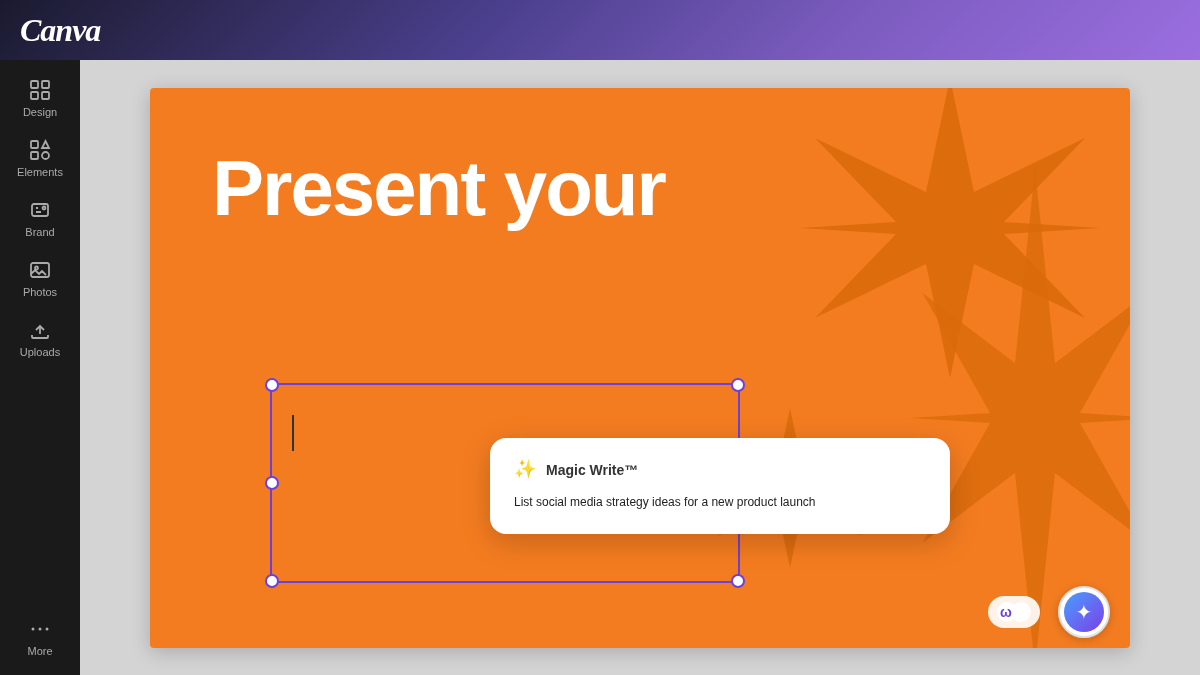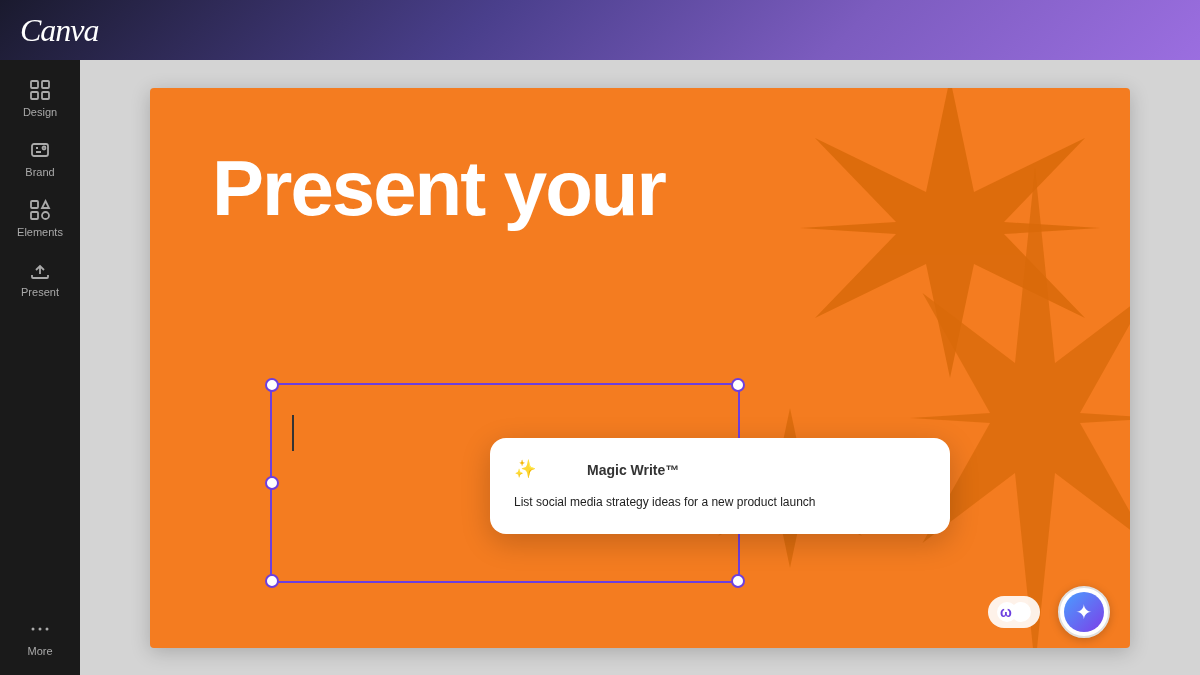"Canva" .canva-logo { font-weight: 400 -> 700 }
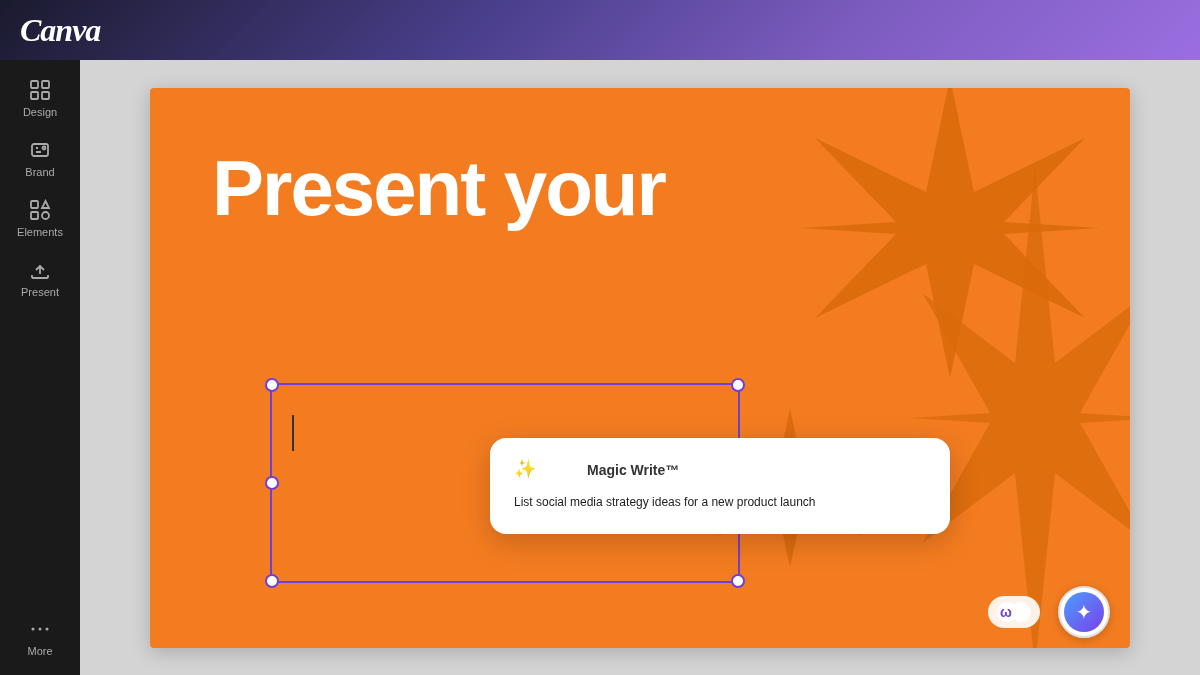"Brand" div.sidebar-item { order: before "Elements" -> after "Elements" }
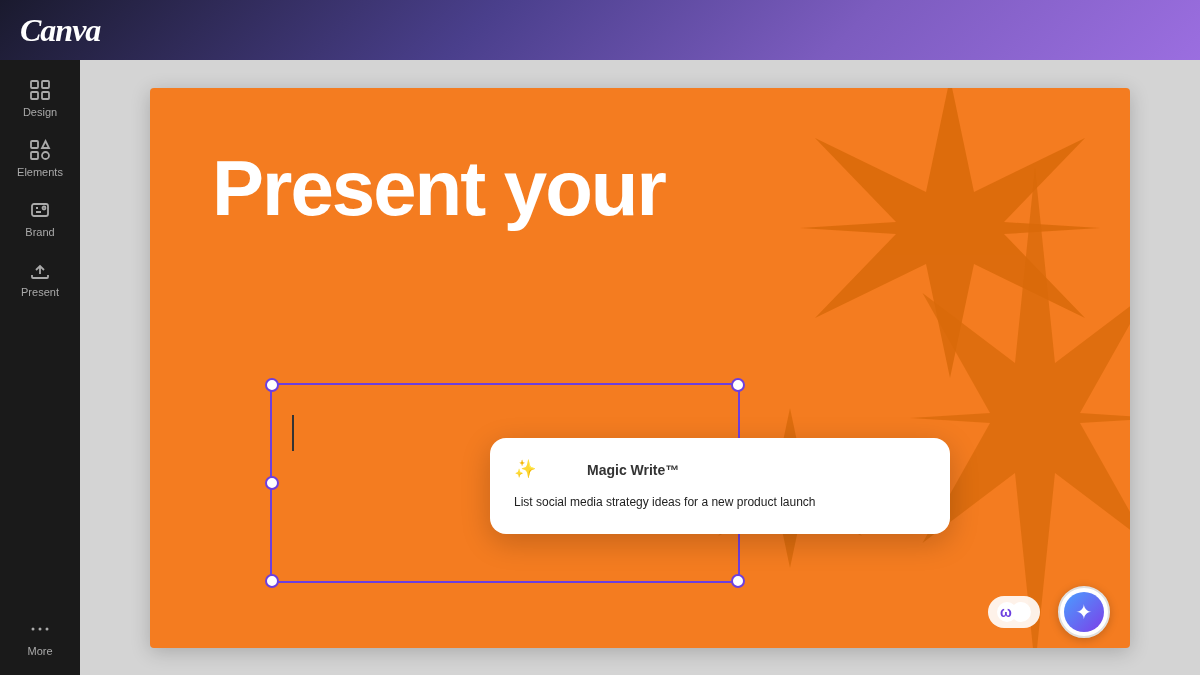"Photos" div.sidebar-item { html: none -> <div> <svg> <rect></rect> <circle></circle> <path></path> </svg> <span>Photos</span> </div> }
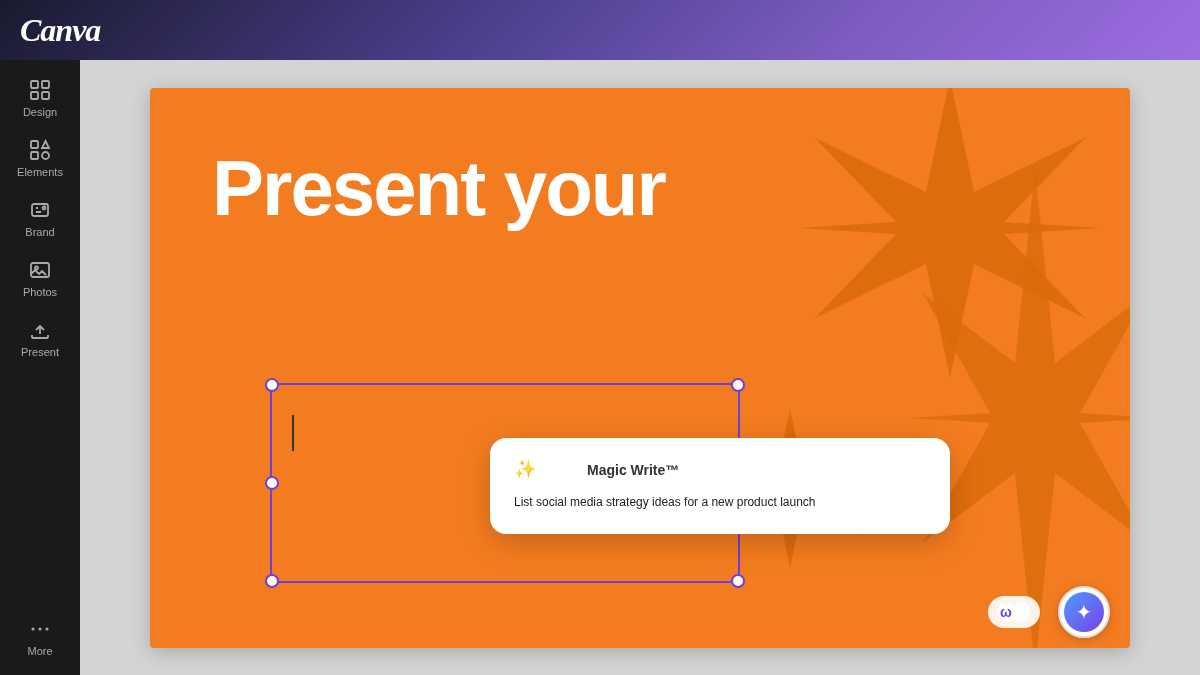"Present" span.sidebar-item-label { text: Present -> Uploads }
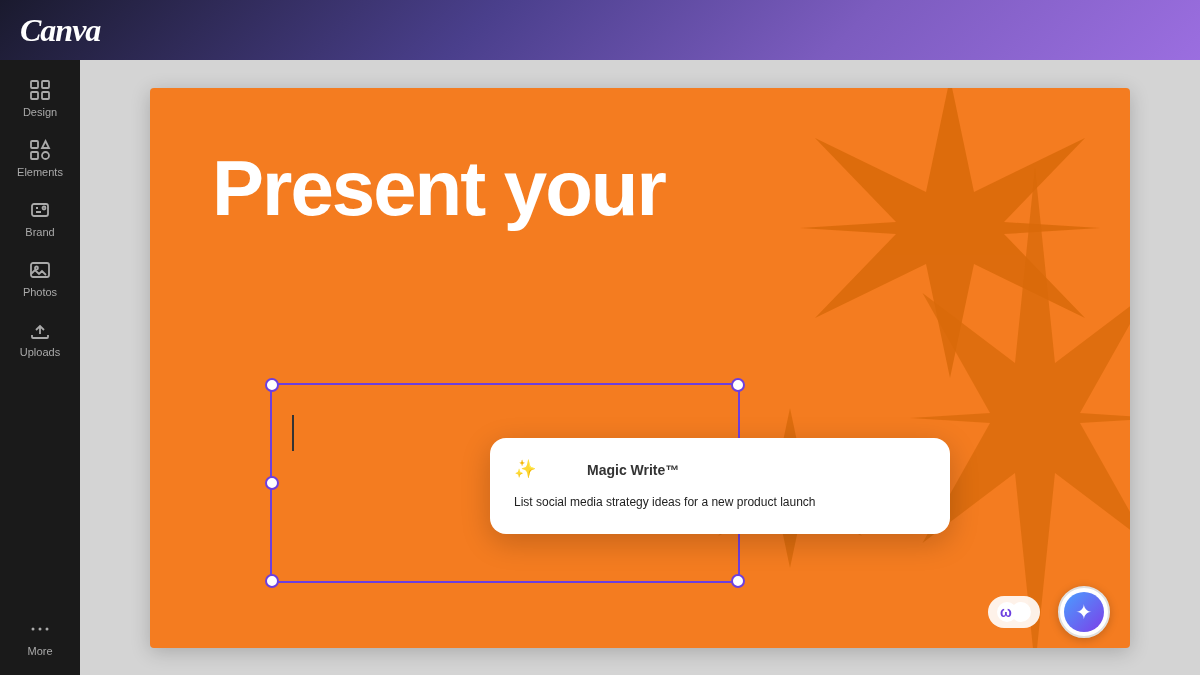"Magic Write™" .magic-write-title { margin-left: 41px -> none }
